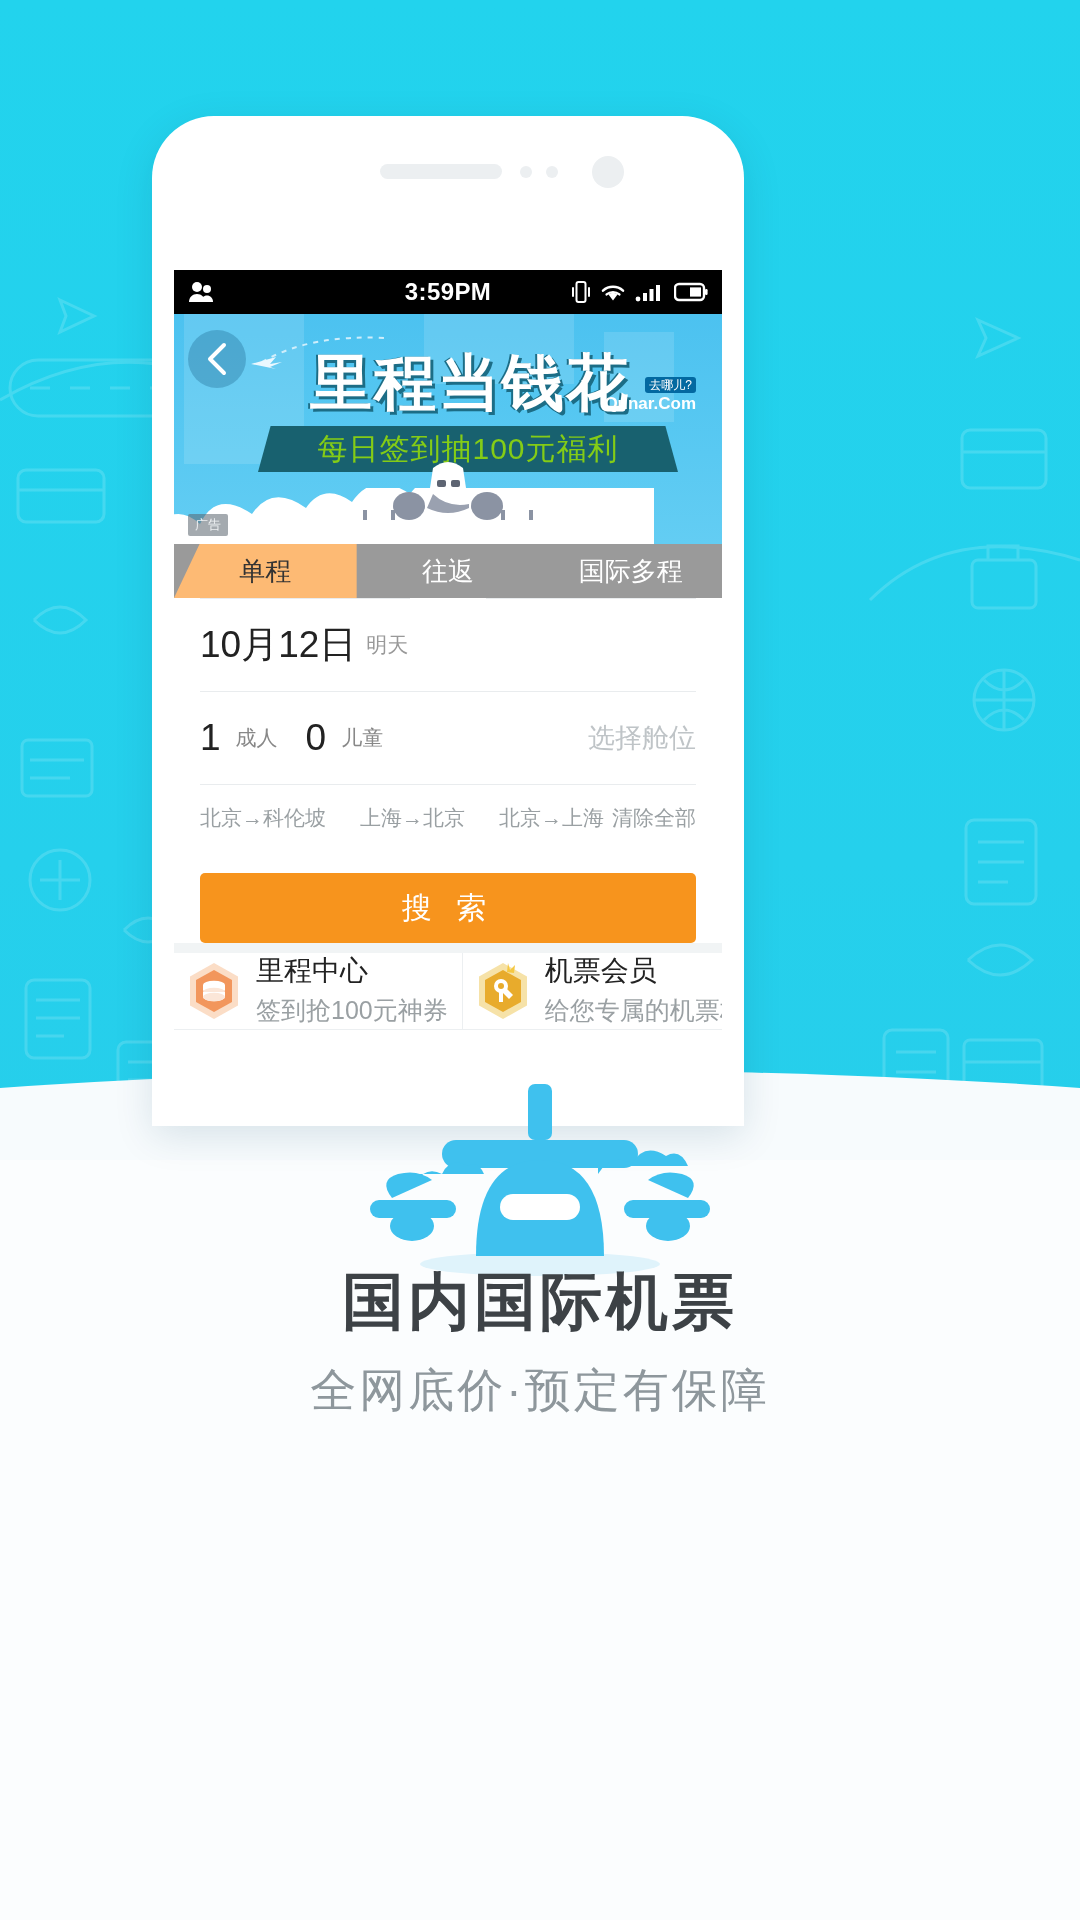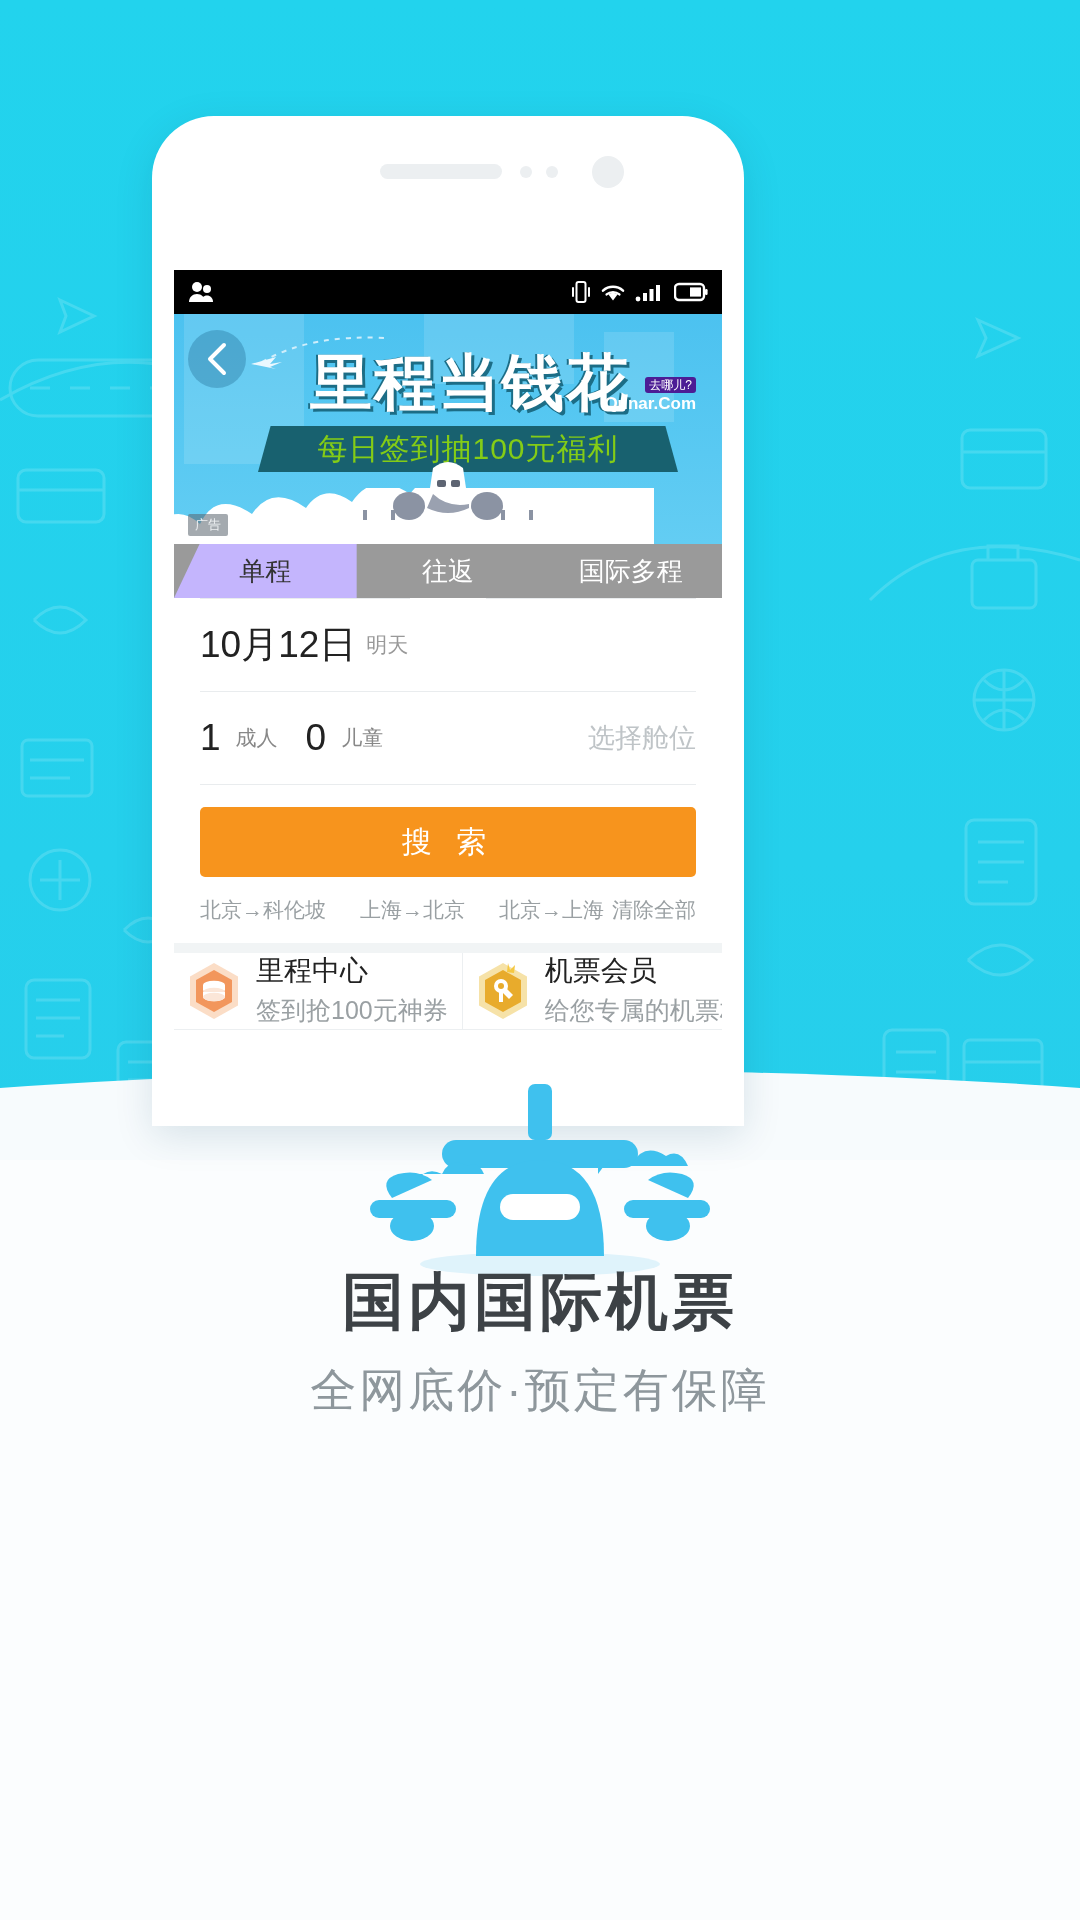"3:59PM" div { html: none -> <div>3:59PM</div> }
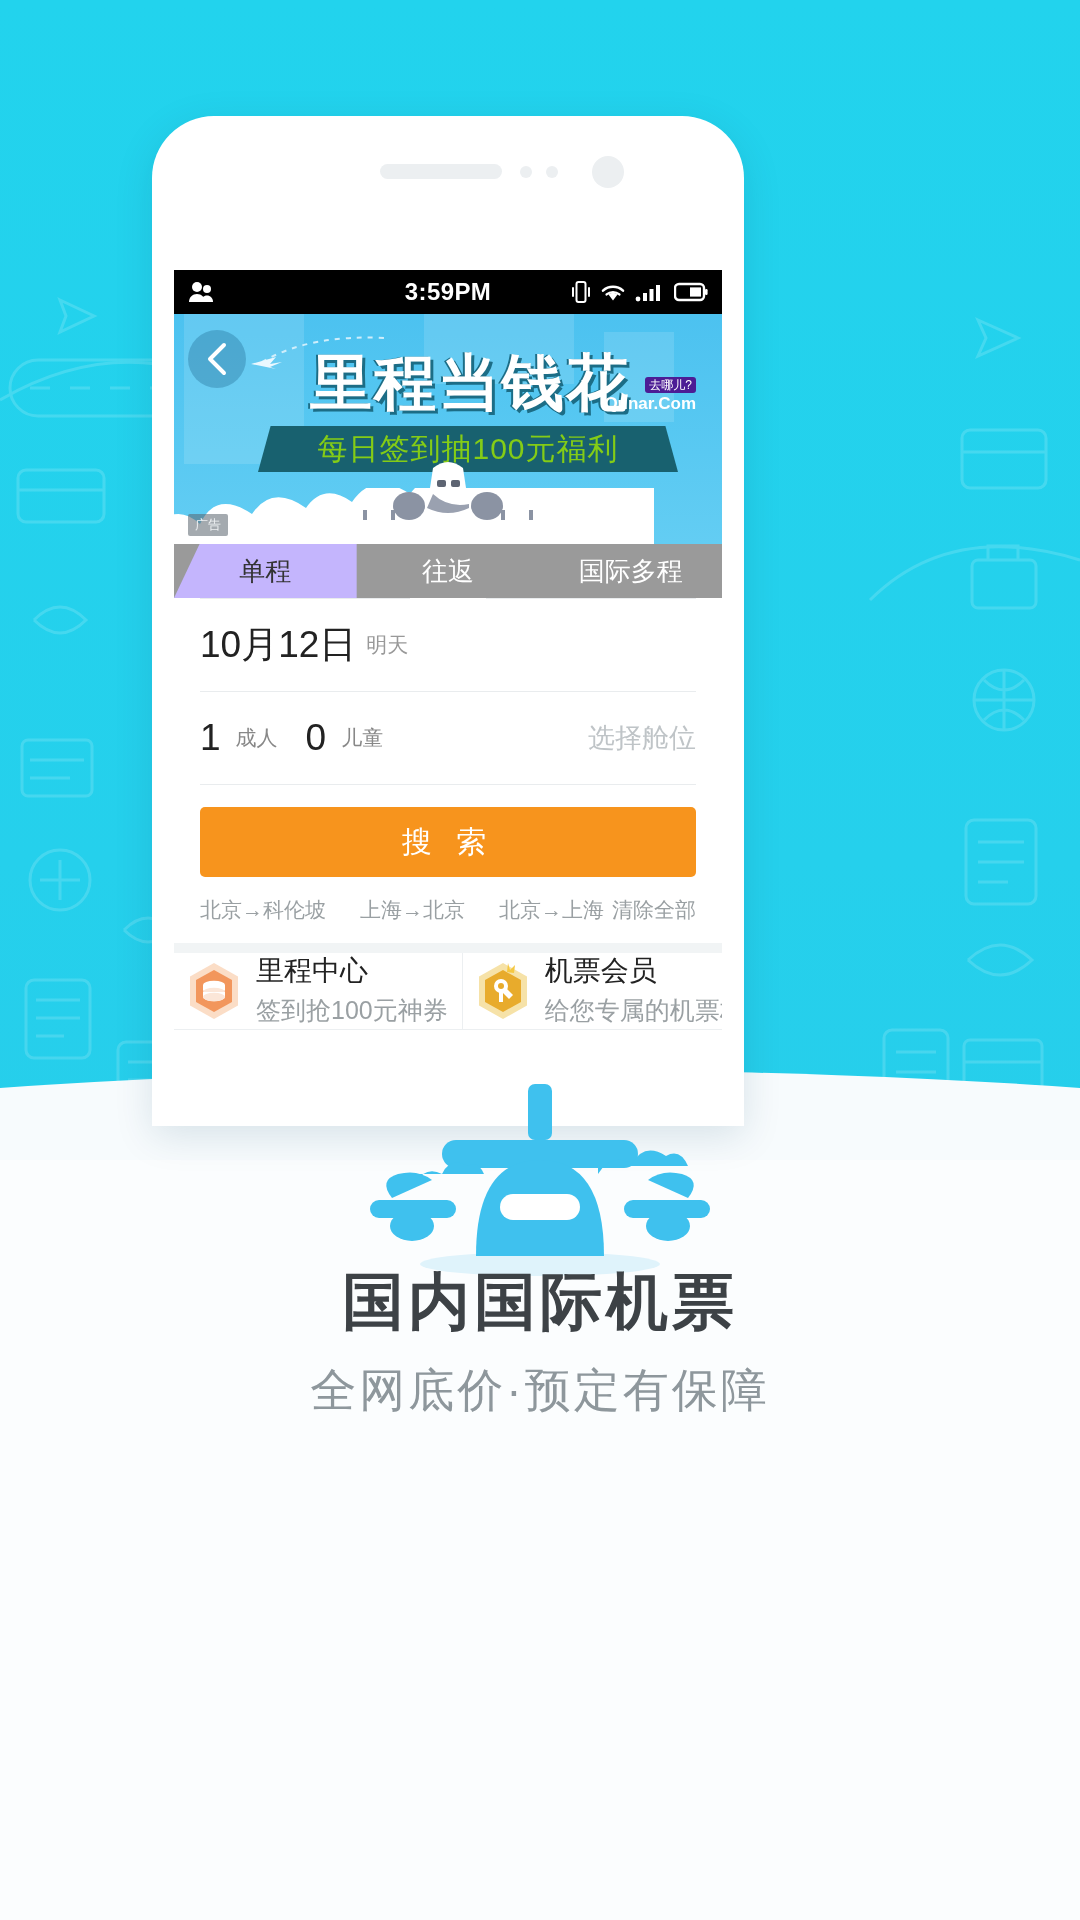"去哪儿?" #banner-qunar .q1 { background: #4c1d95 -> #0369a1 }
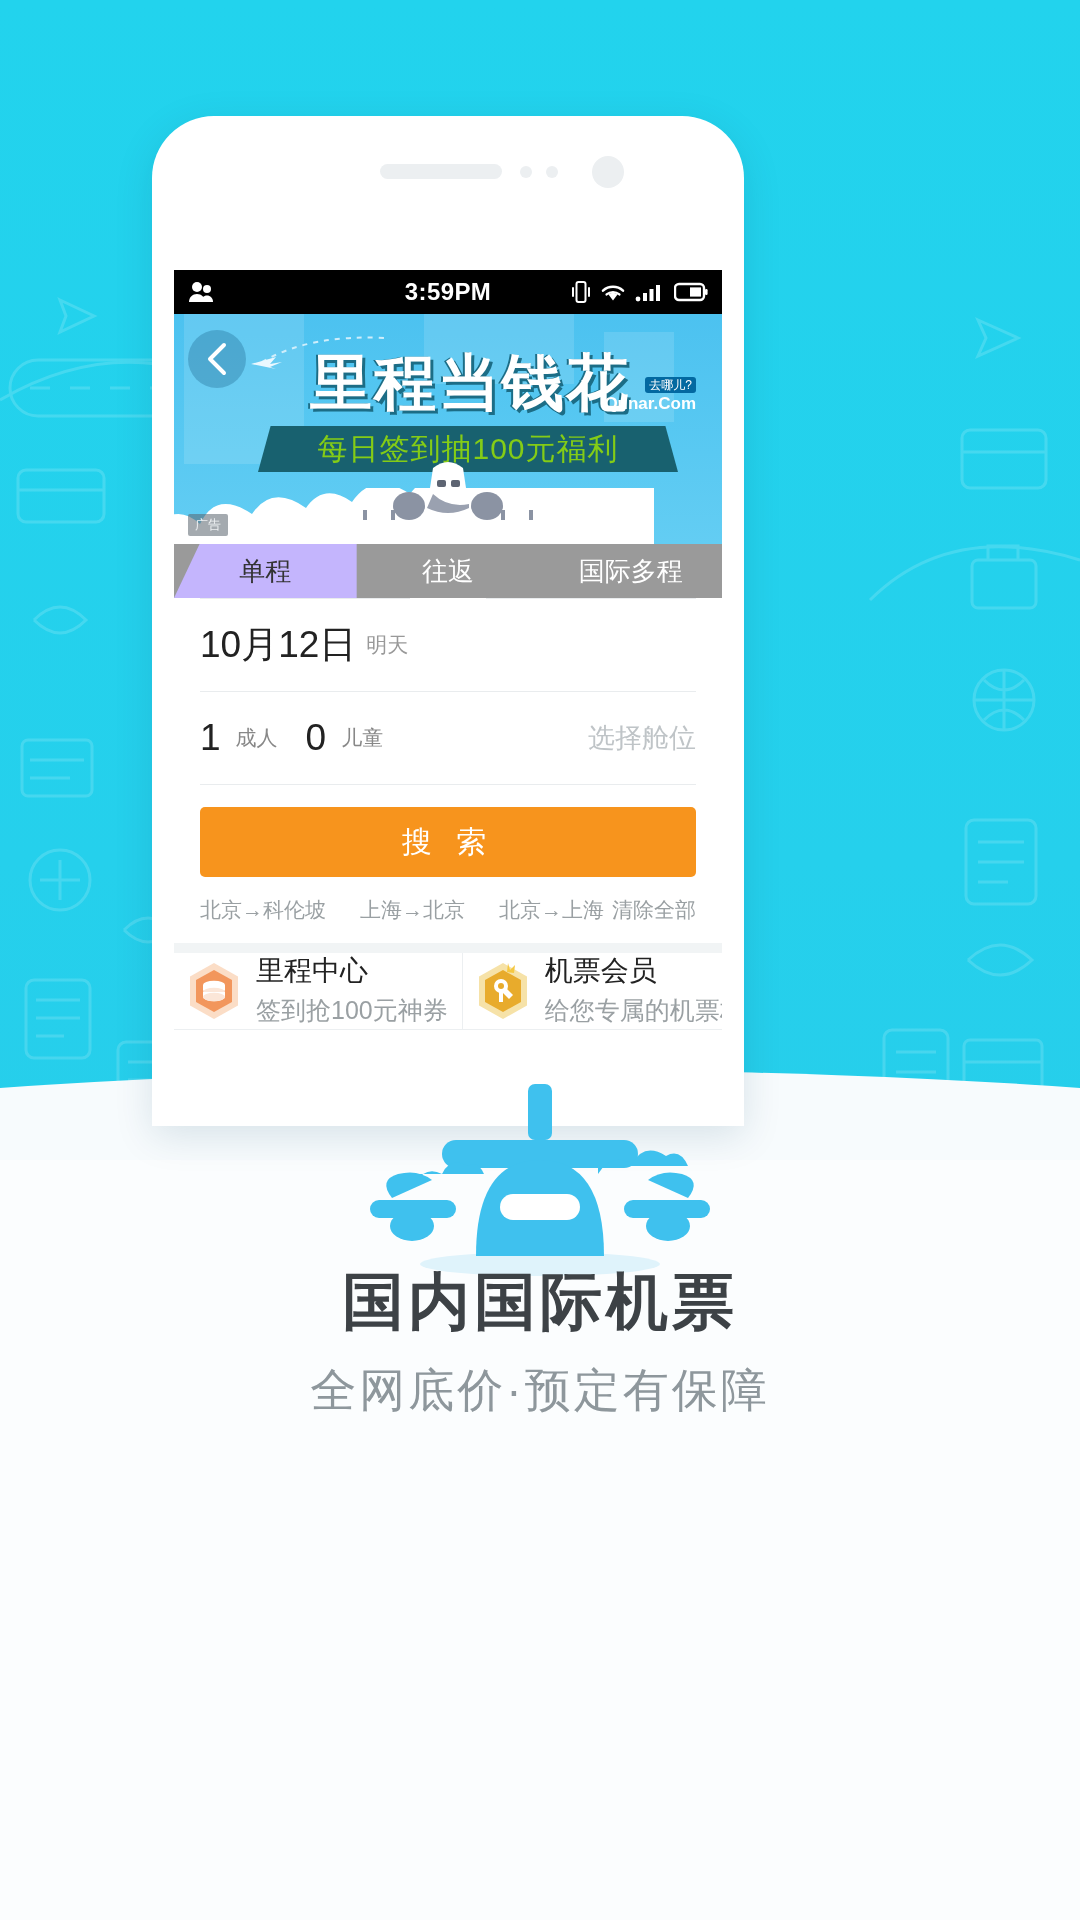"单程" .tab.active { background: #c4b5fd -> #fdba74 }
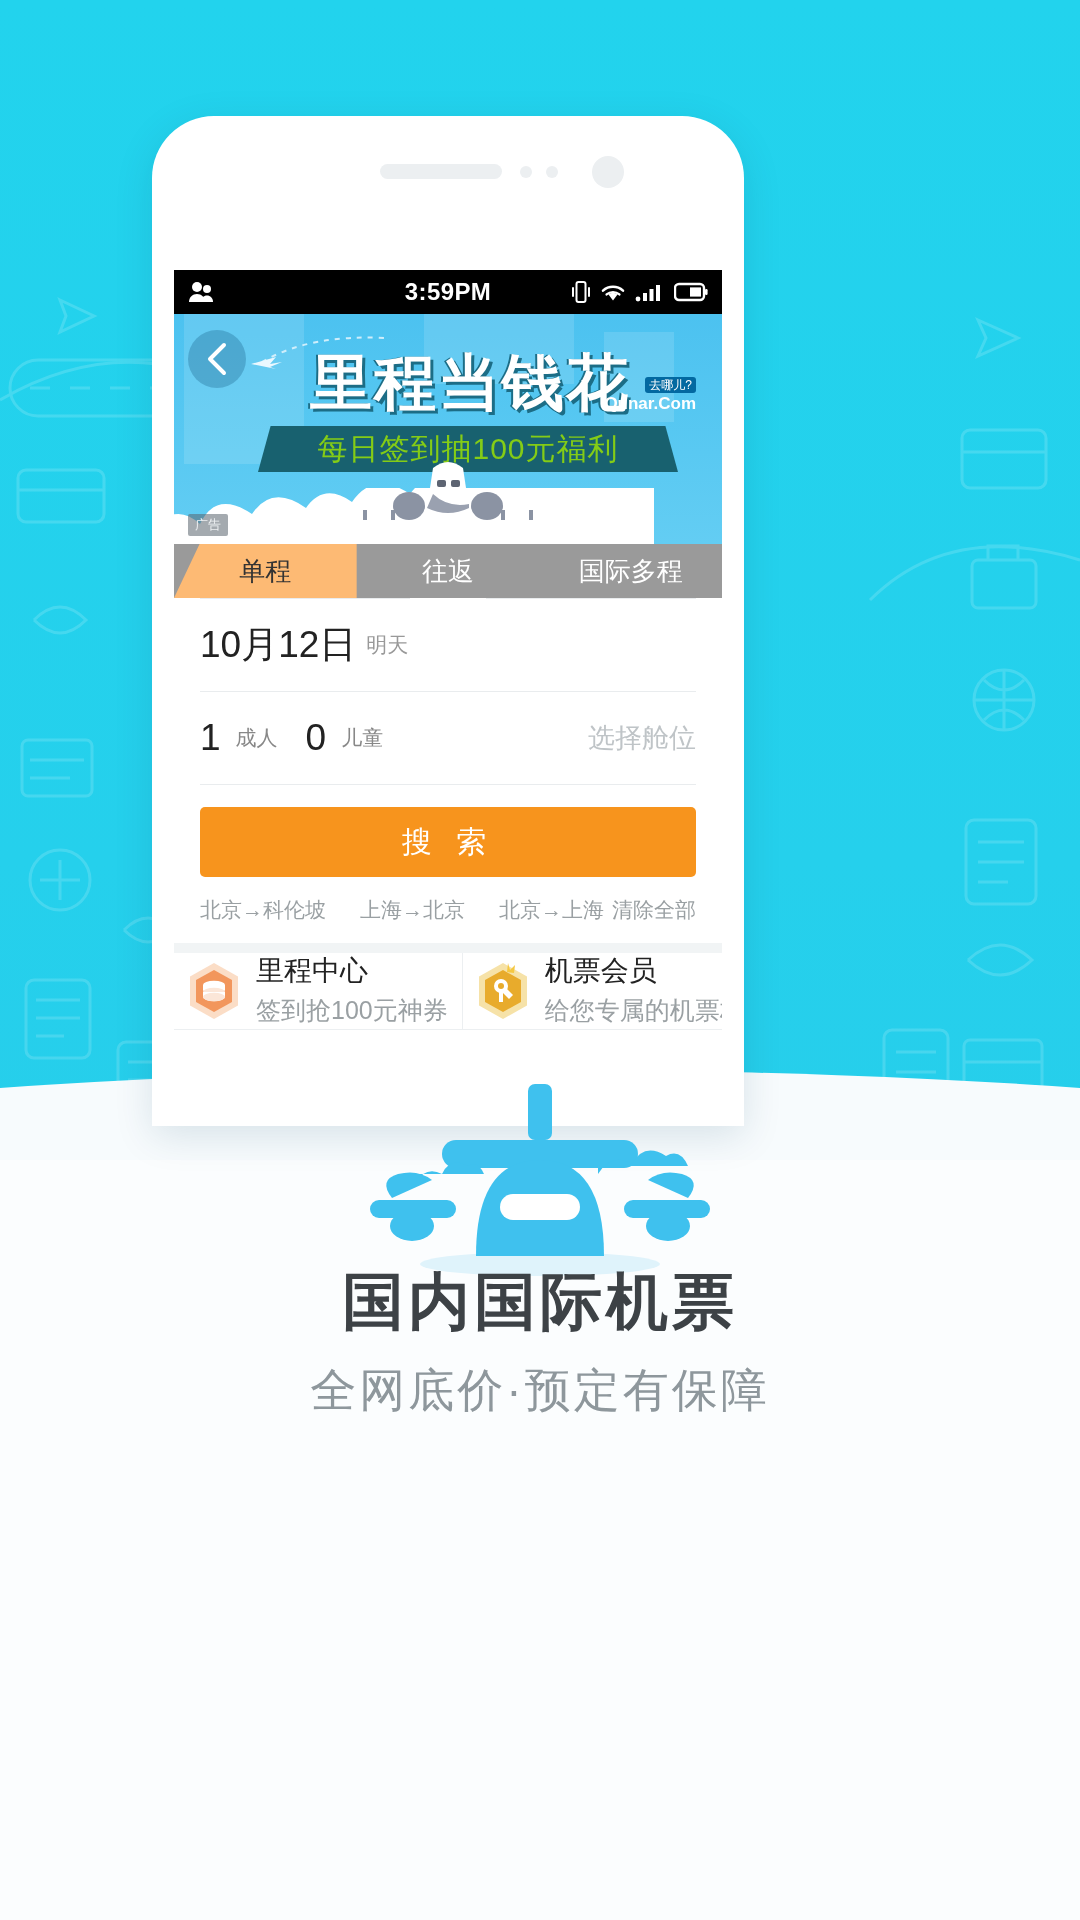"搜 索" div { order: before "北京→科伦坡" -> after "北京→科伦坡" }
